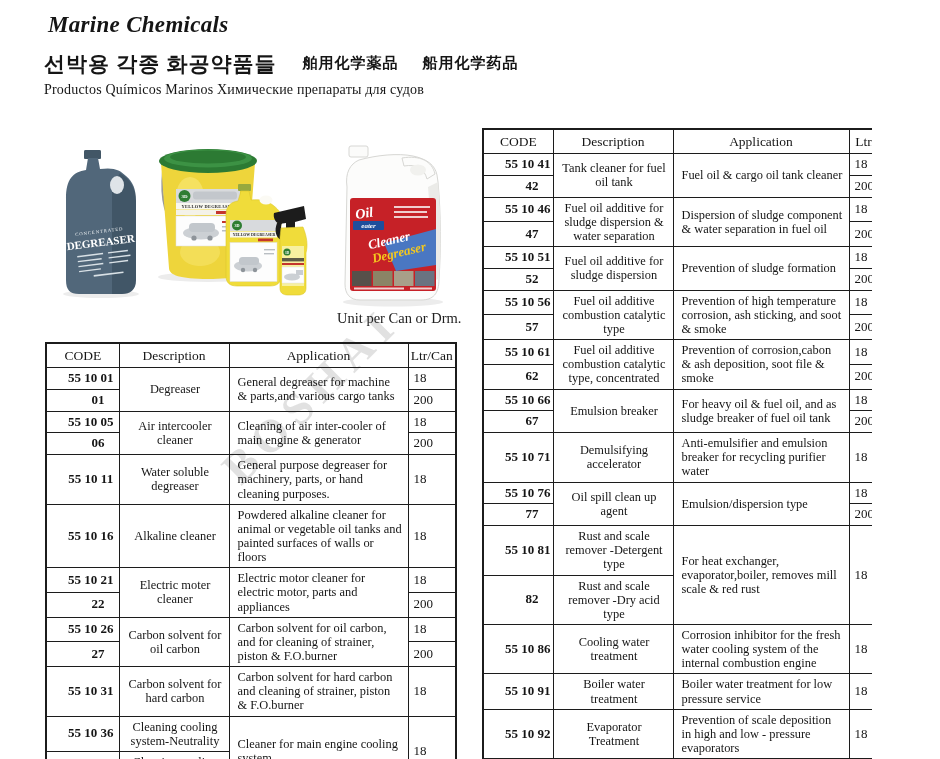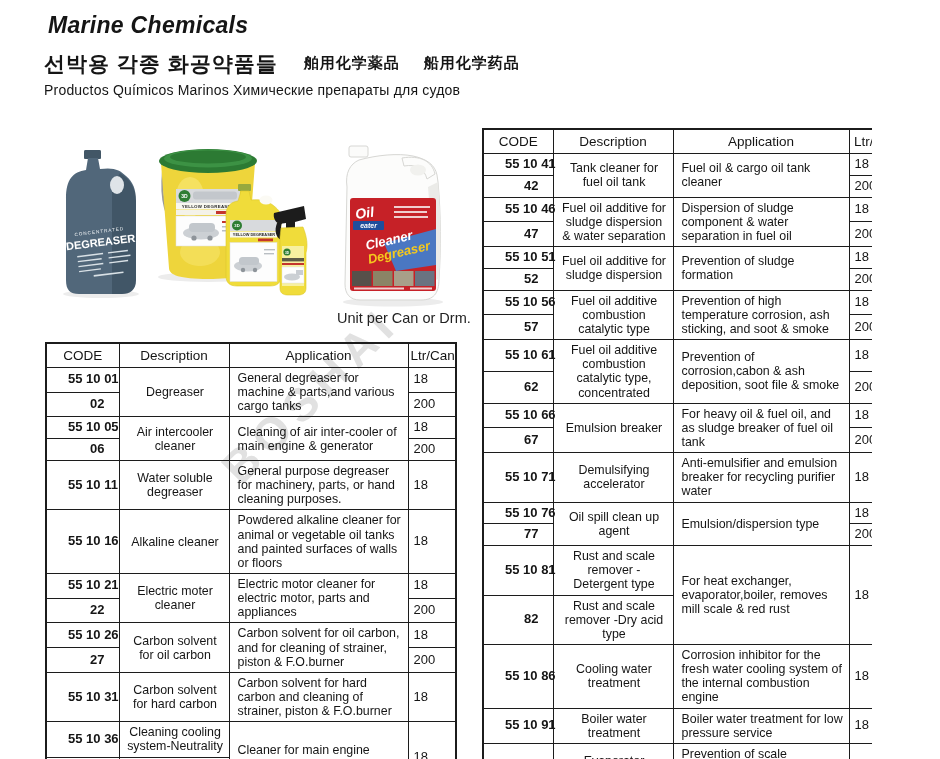"Marine Chemicals" #page { font-family: Liberation Sans, sans-serif -> Liberation Serif, serif }
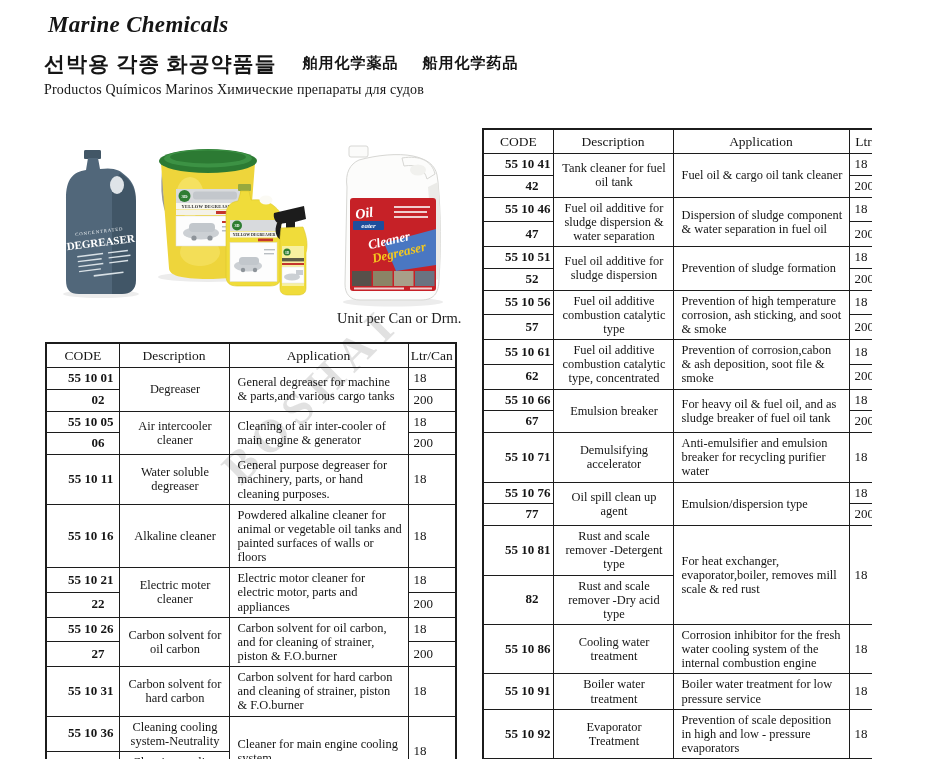"02" td.code { text: 02 -> 01 }
